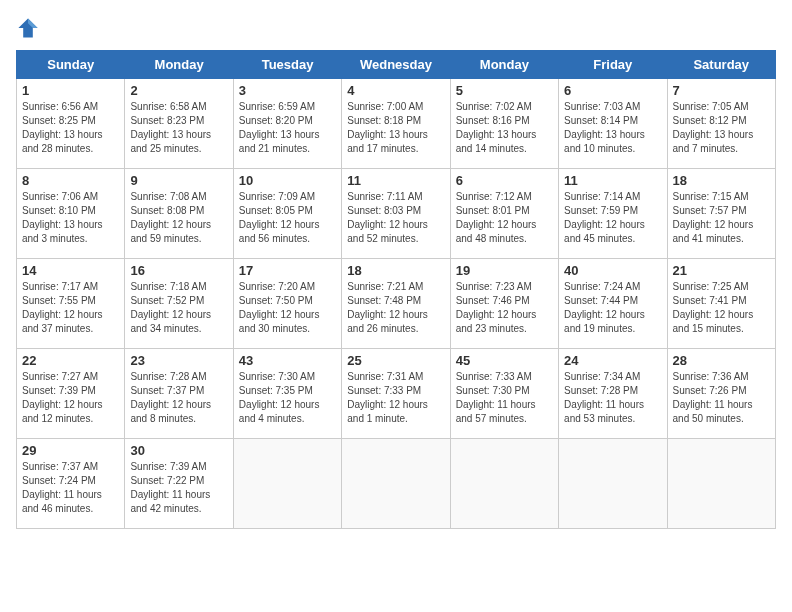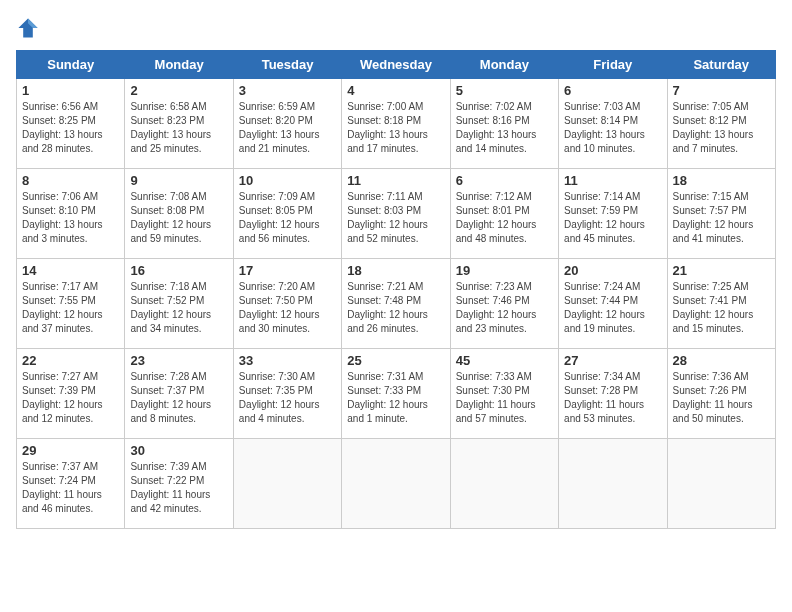"20" span.day-num { text: 20 -> 40 }
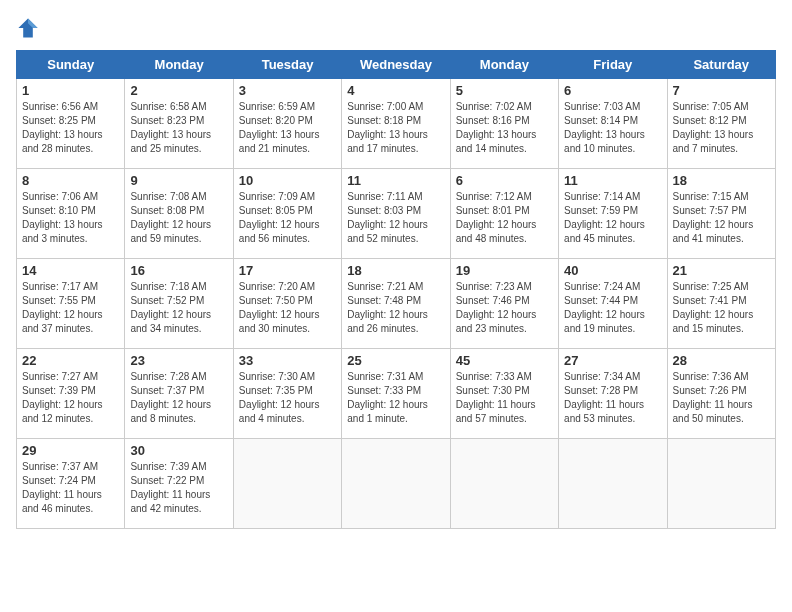"33" span.day-num { text: 33 -> 43 }
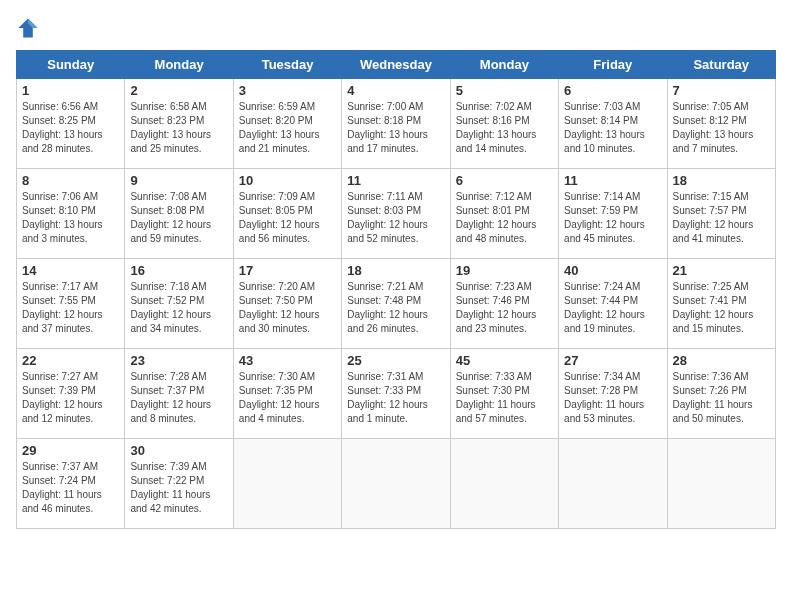"27" span.day-num { text: 27 -> 24 }
